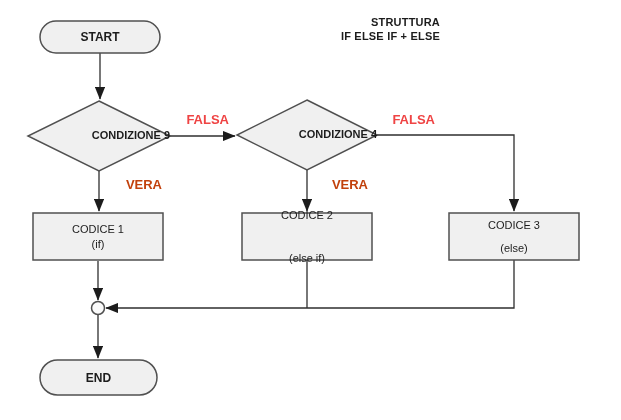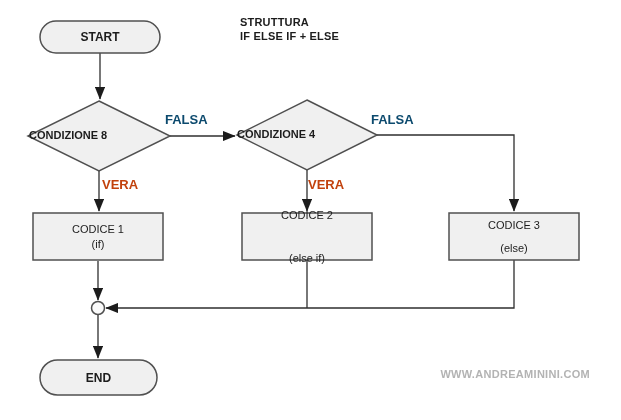"STRUTTURA" .lbl { text-align: left -> right }
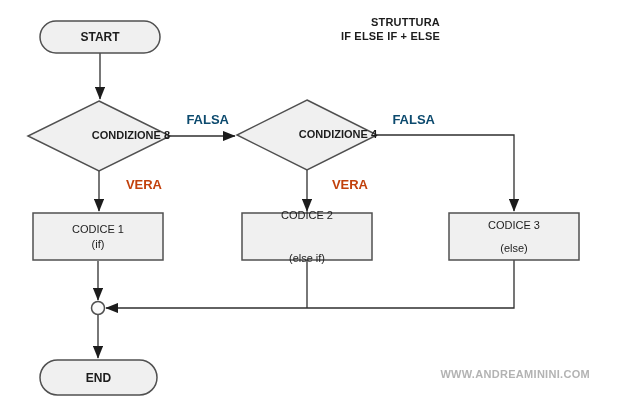"FALSA" .branch-false { color: #0c4a6e -> #ef4444 }
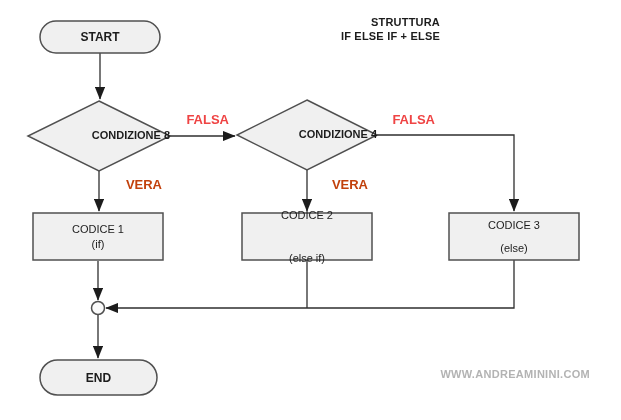"CONDIZIONE 8" div.lbl { text: 8 -> 9 }
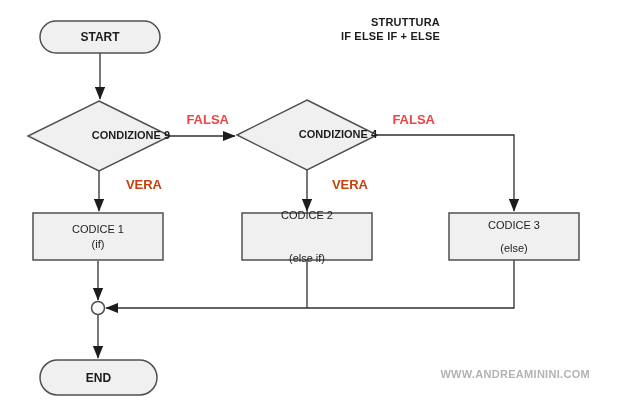"WWW.ANDREAMININI.COM" div.lbl { html: <div>WWW.ANDREAMININI.COM</div> -> none }
